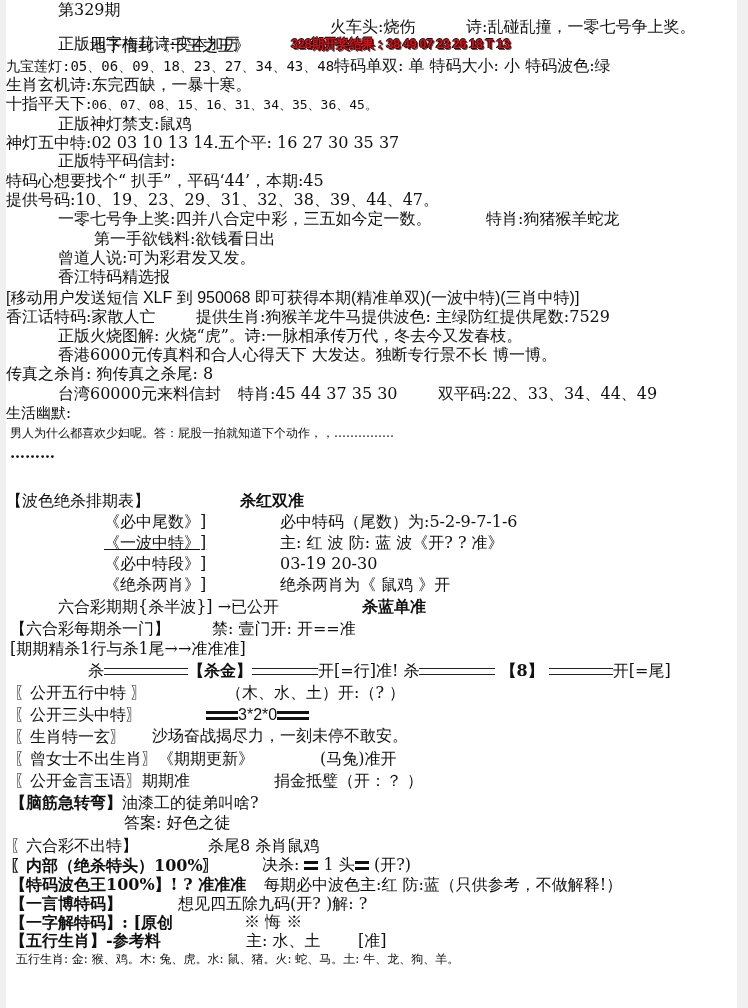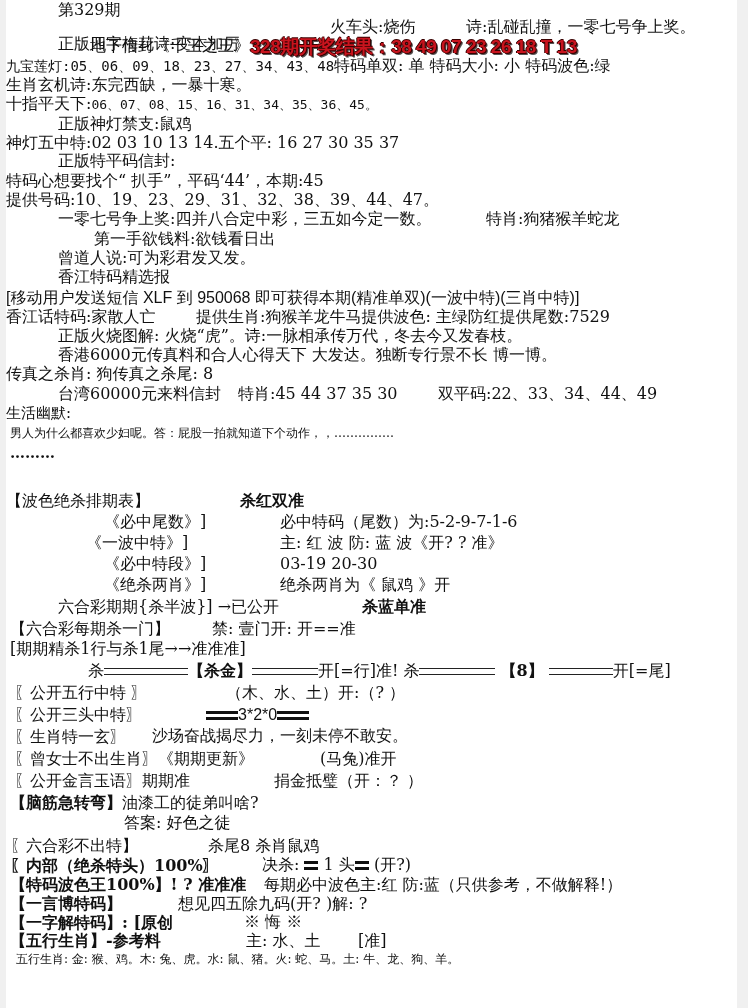"328期开奖结果：38 49 07 23 26" .red-result { font-size: 19px -> 13px; margin-left: none -> 41px }
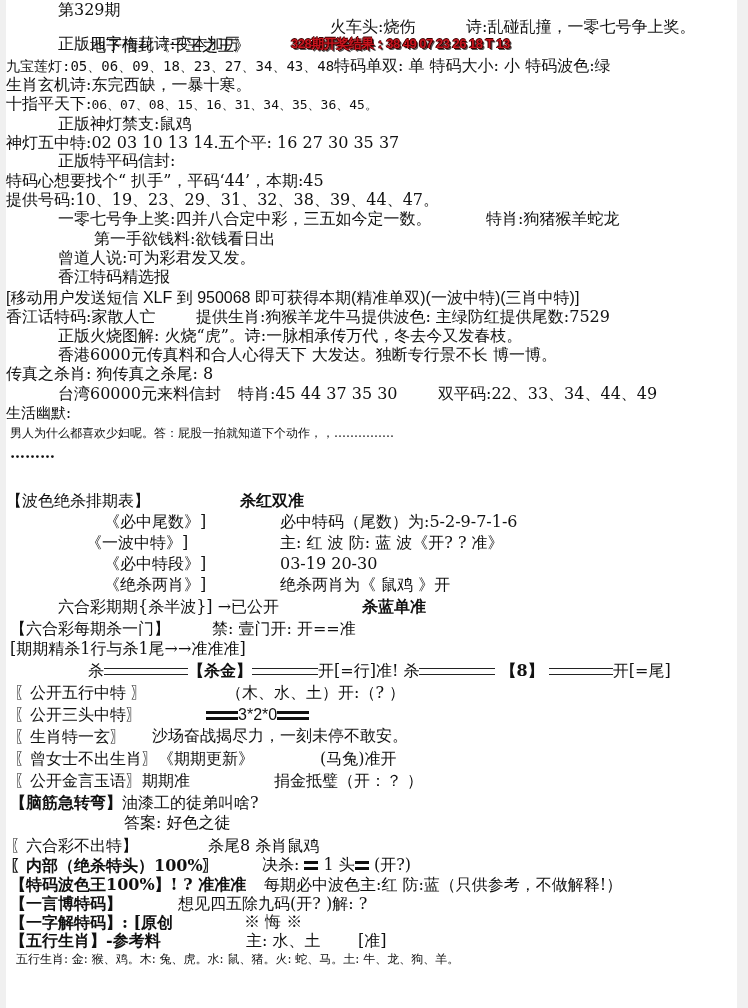"《一波中特》]" div.ln { left: 80px -> 98px; text-decoration: none -> underline }
